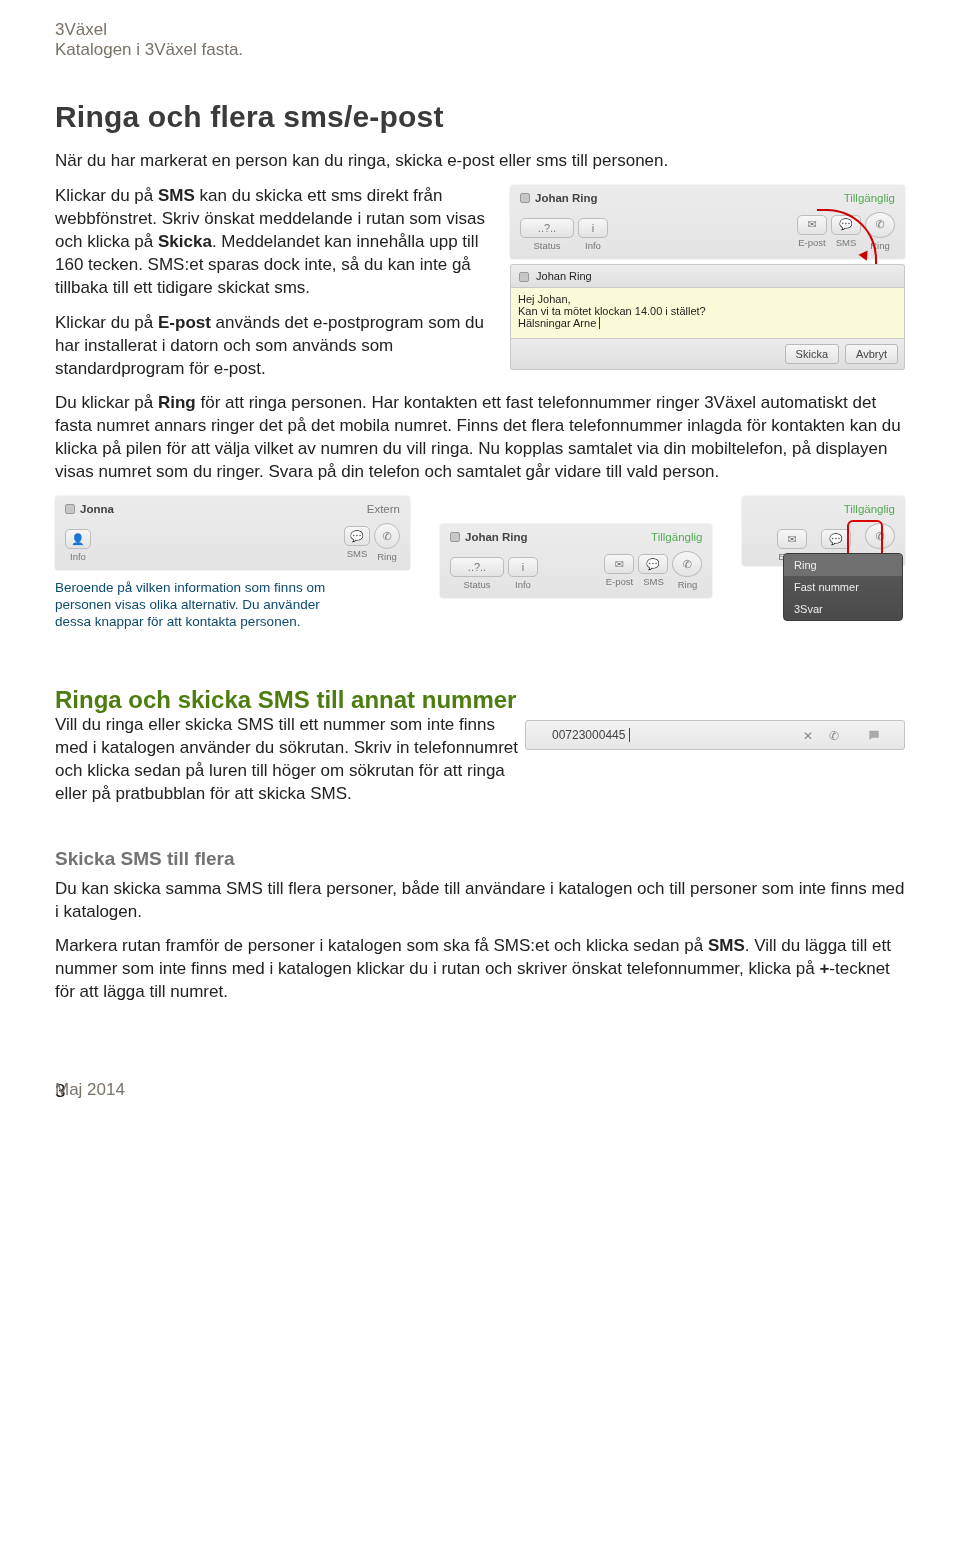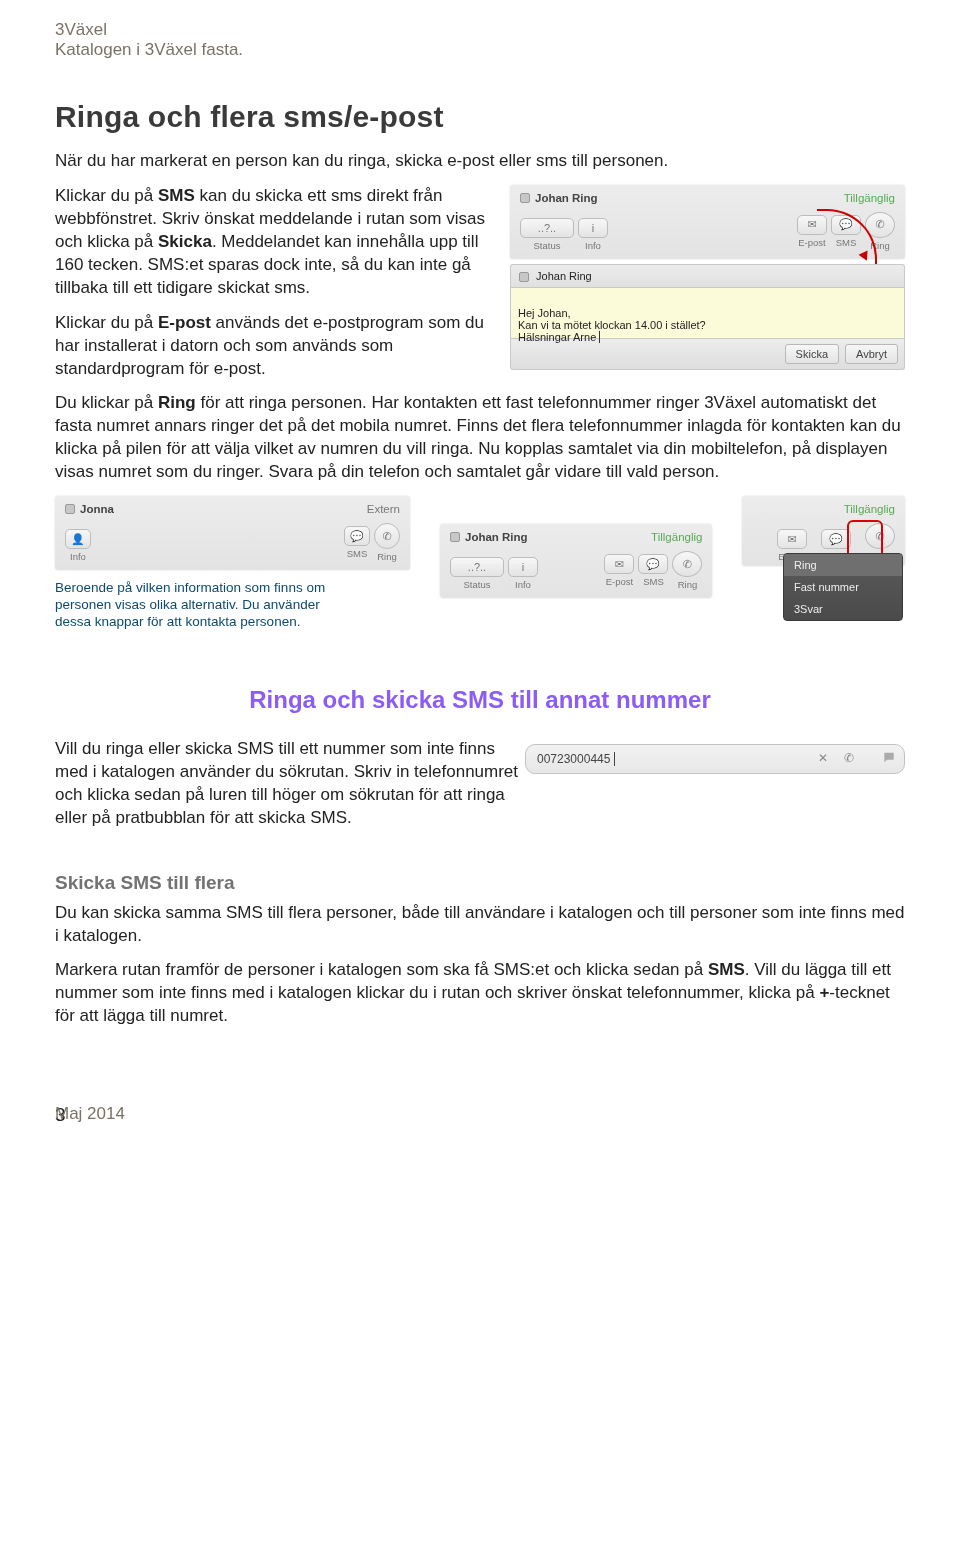"Hej Johan," .sms-area { padding: 19px 7px -> 5px 7px }
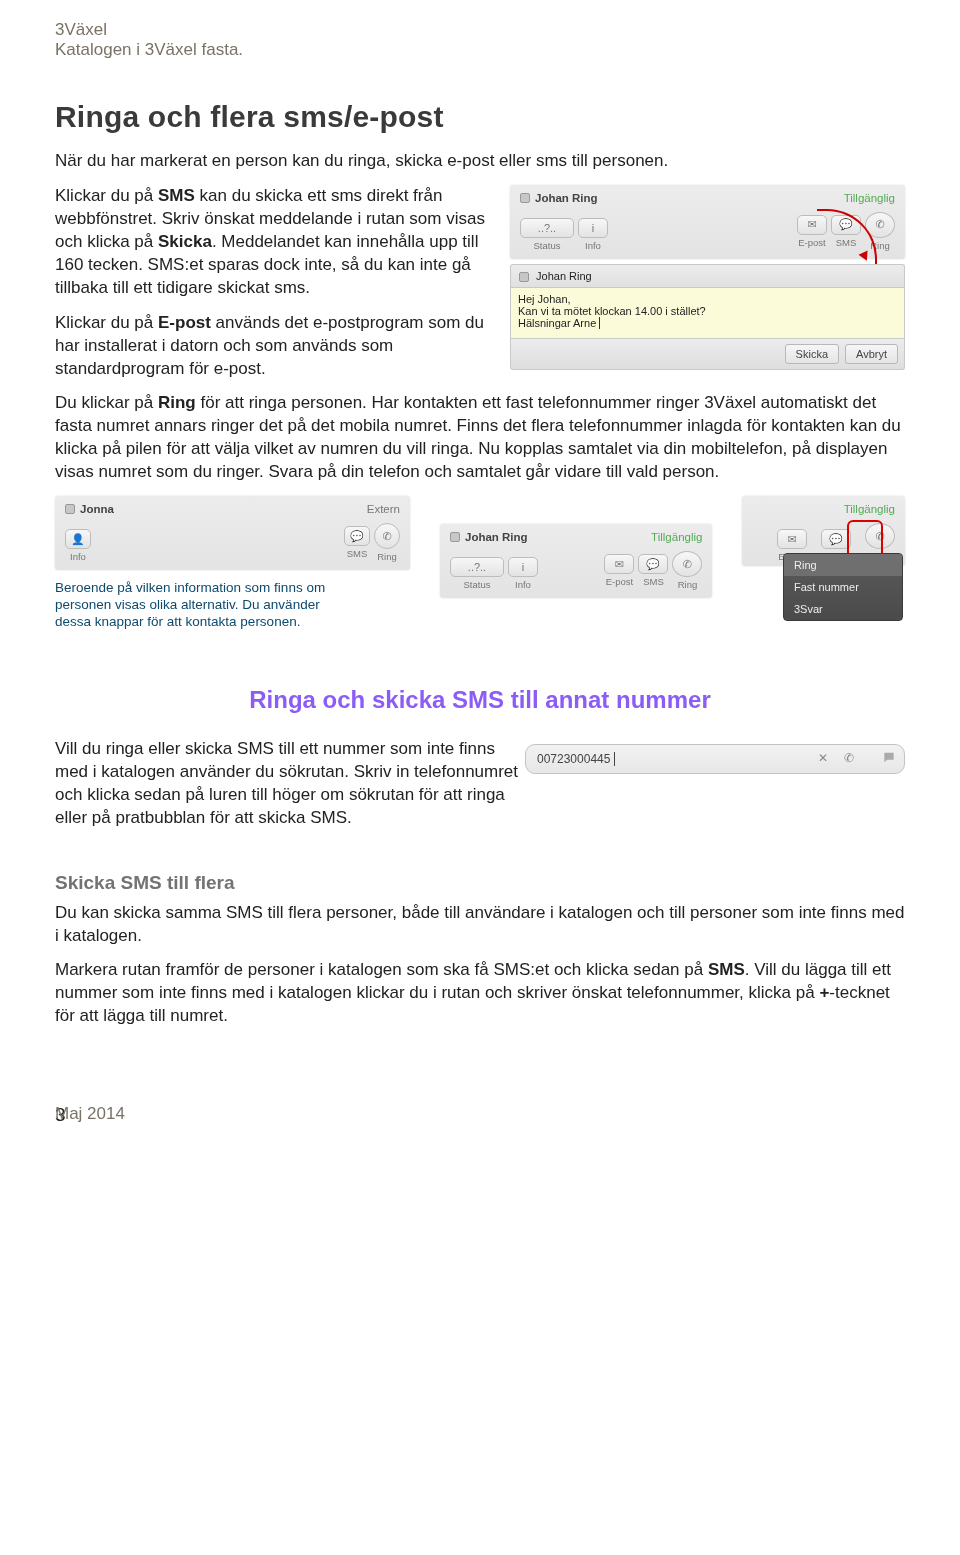"Ringa och skicka SMS till" h2 { color: #8b5cf6 -> #4d7c0f; margin: 28px 0 24px -> 28px 0 0; text-align: center -> none }
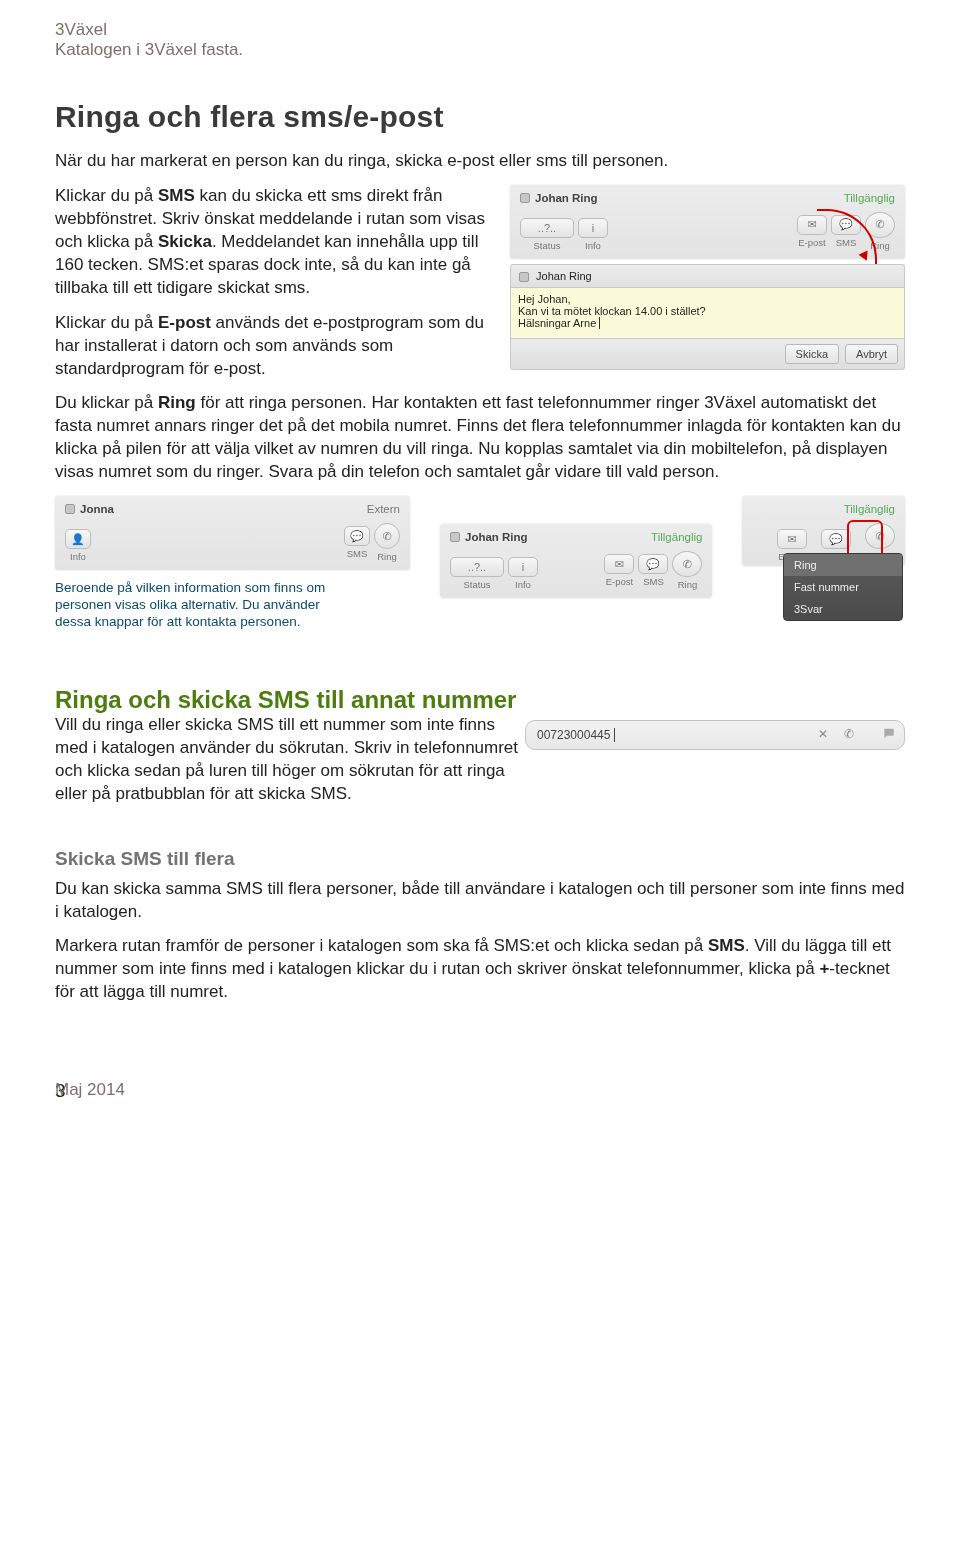"00723000445" .search-box { align-items: flex-start -> flex-end; border-radius: 10px -> 3px; padding: 4px 6px -> 4px 21px }
